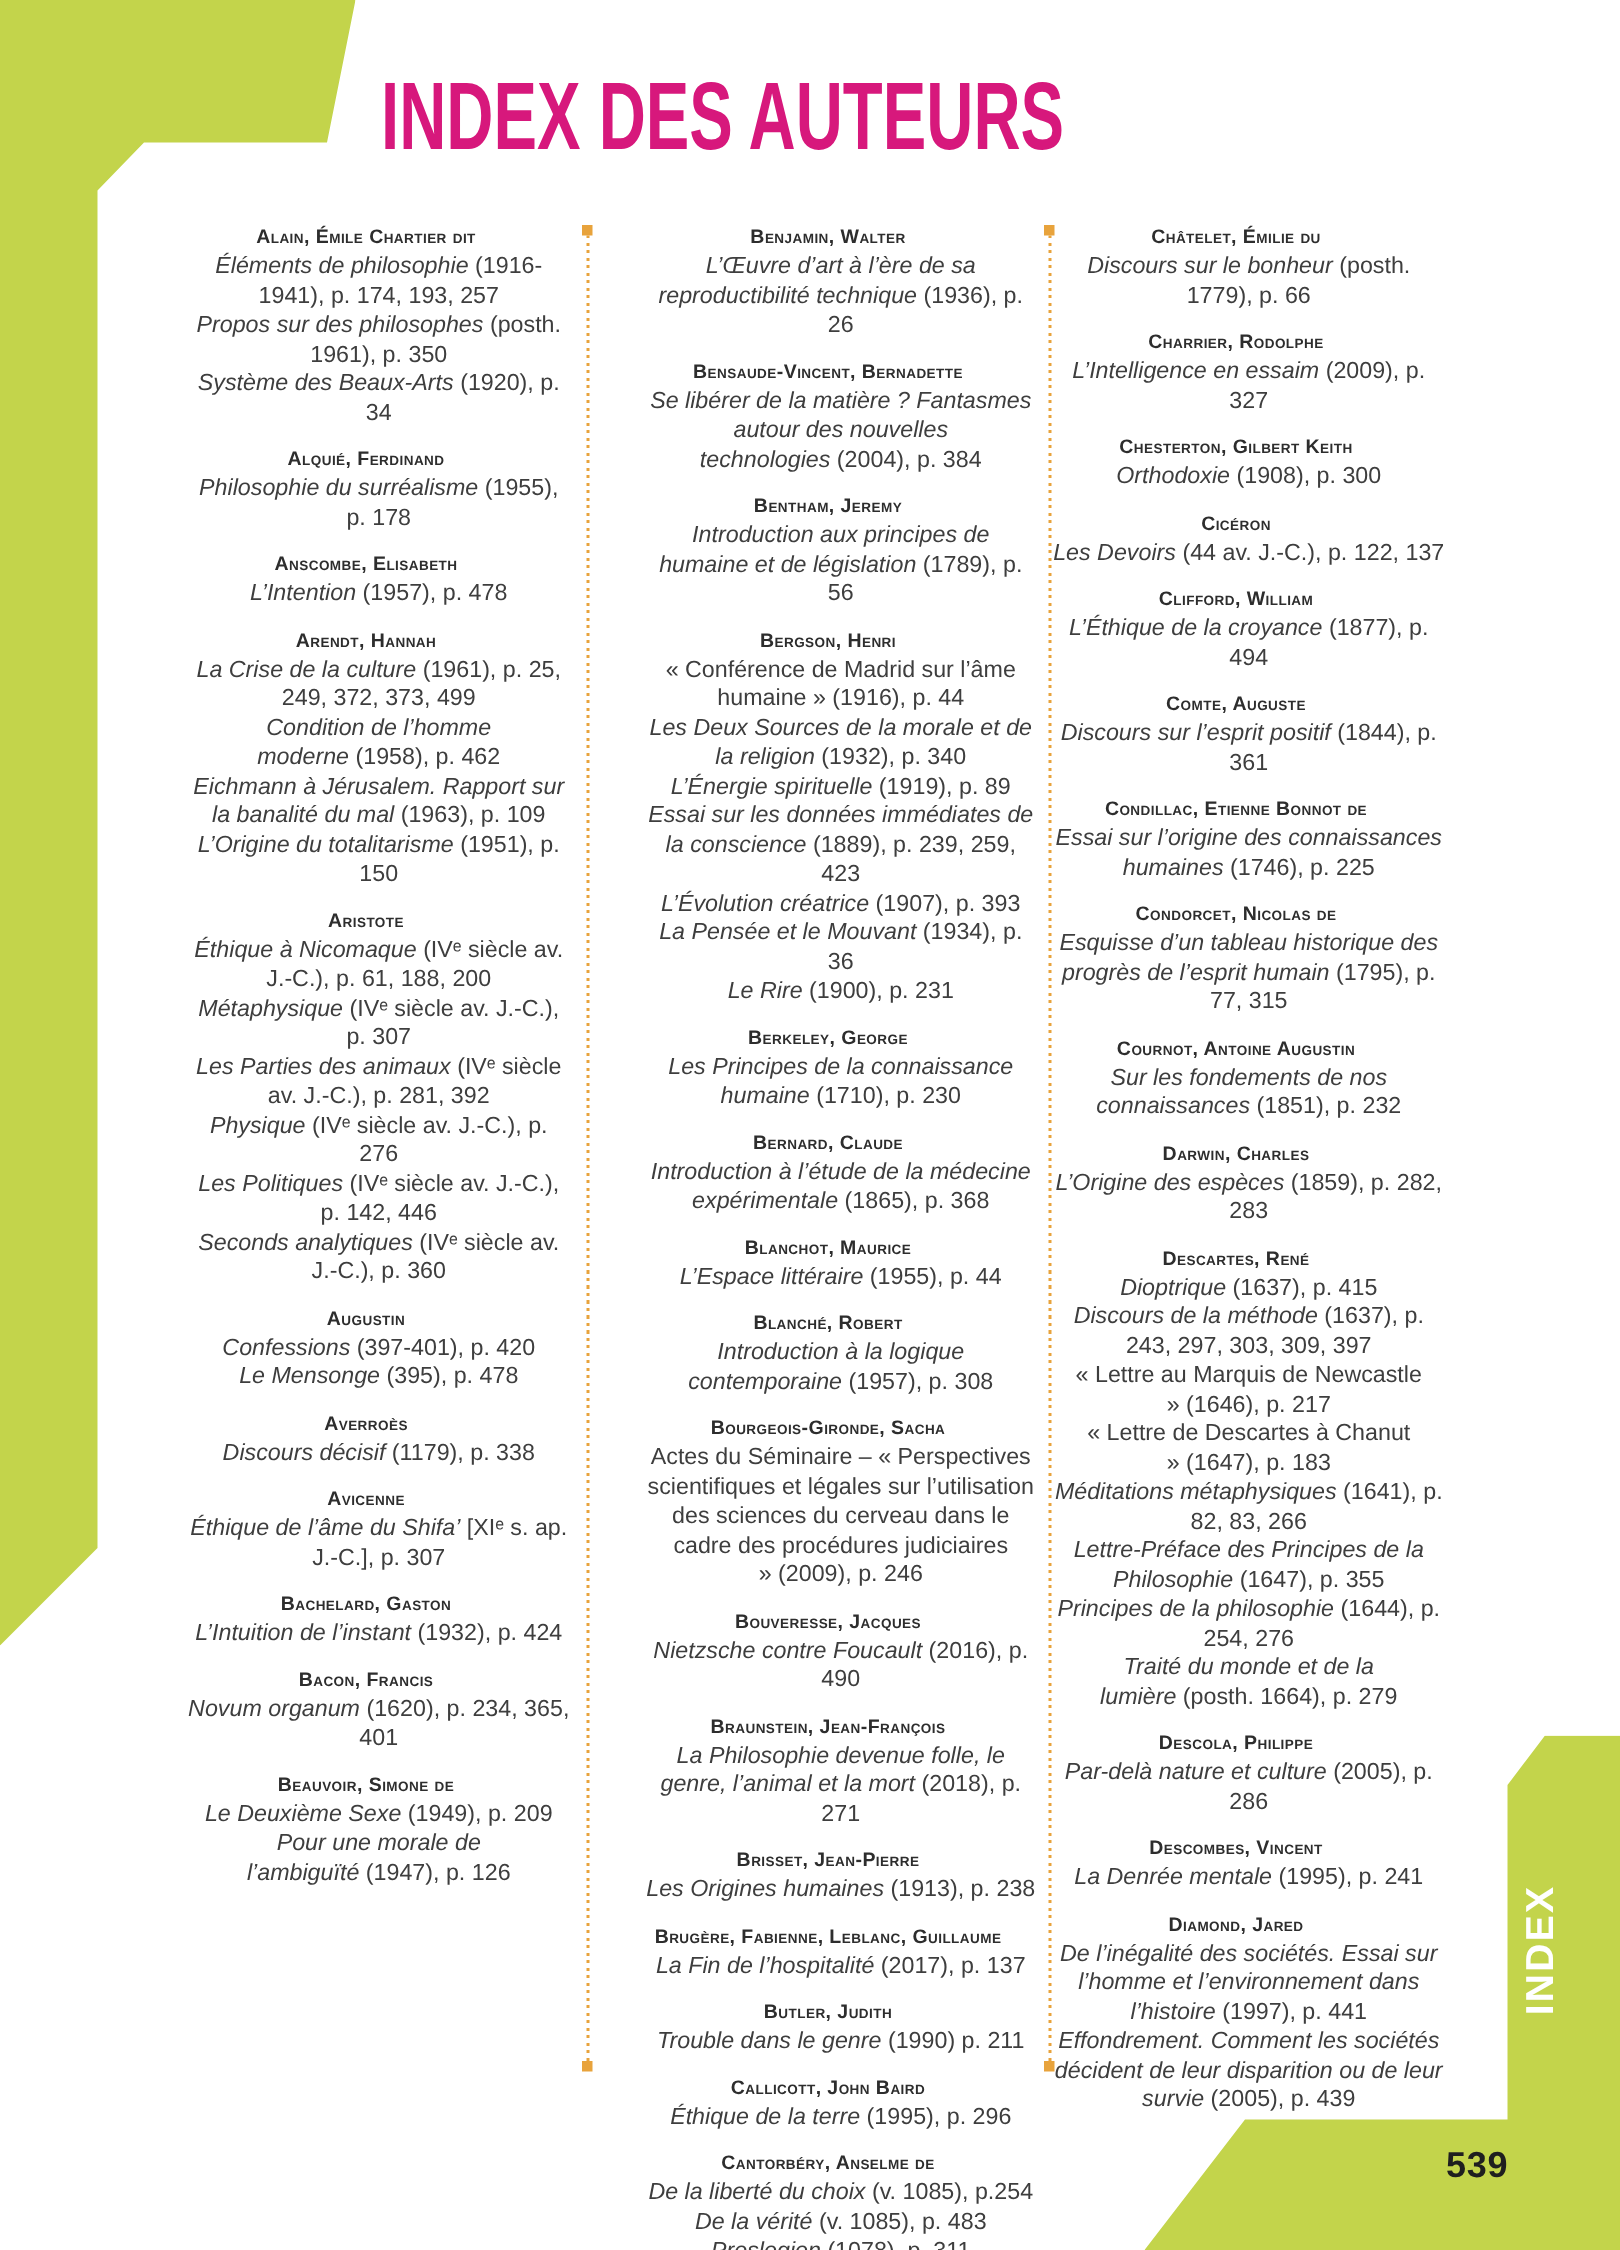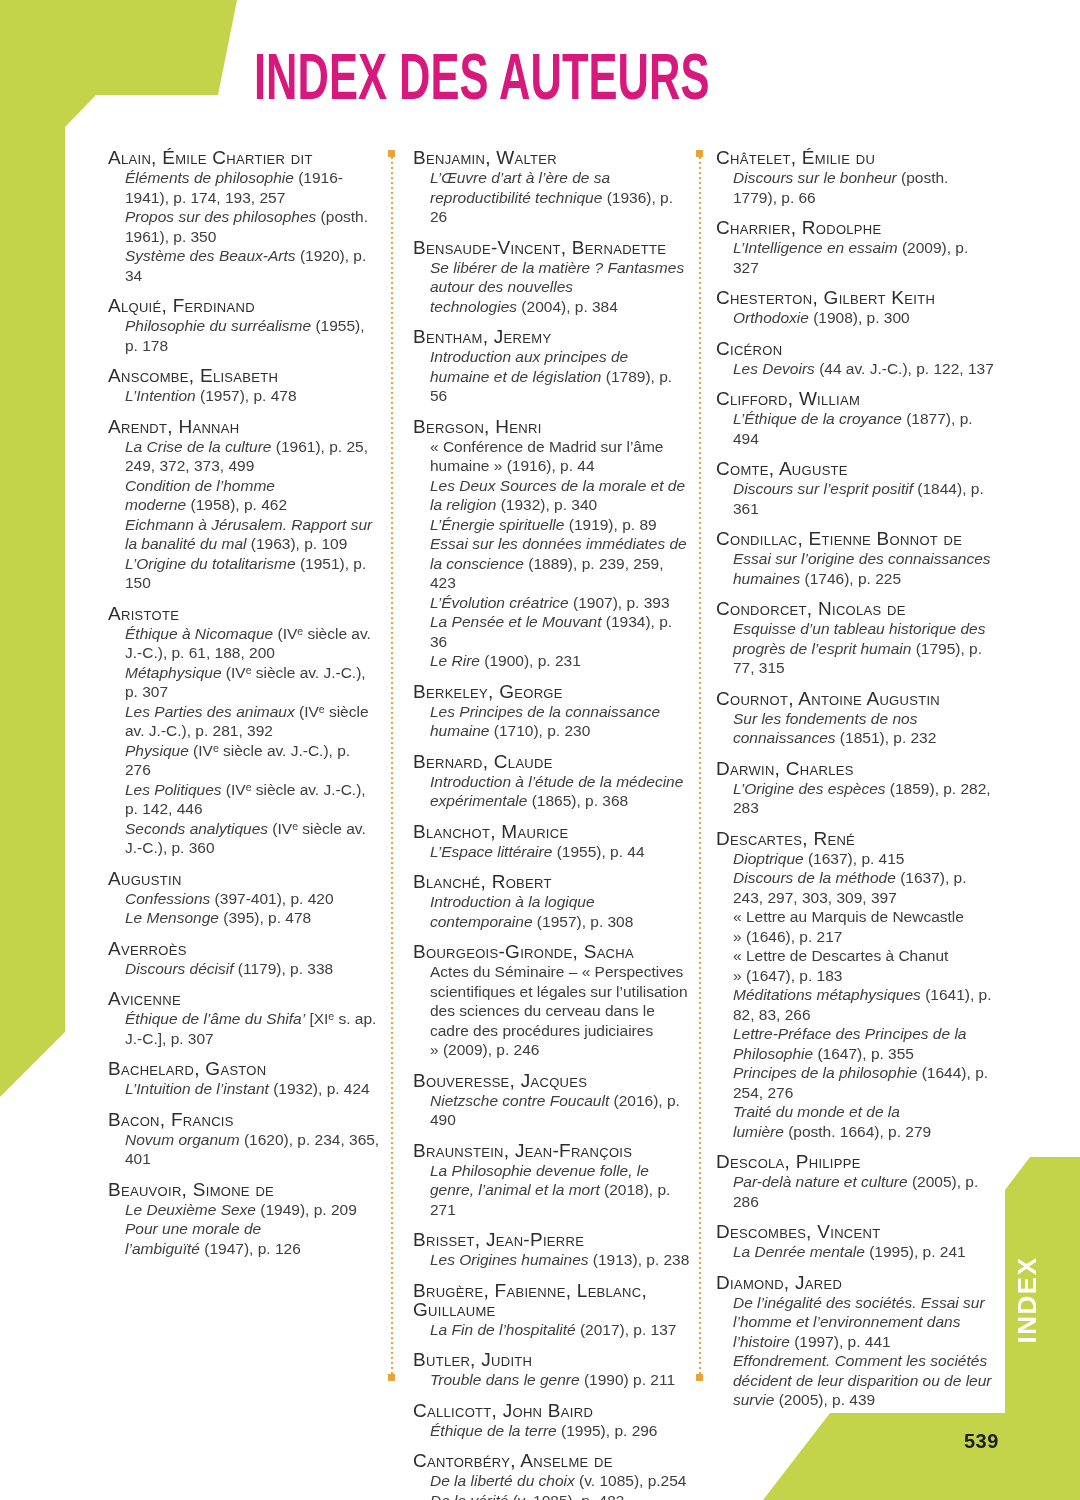"INDEX DES AUTEURS" .page { text-align: none -> center }
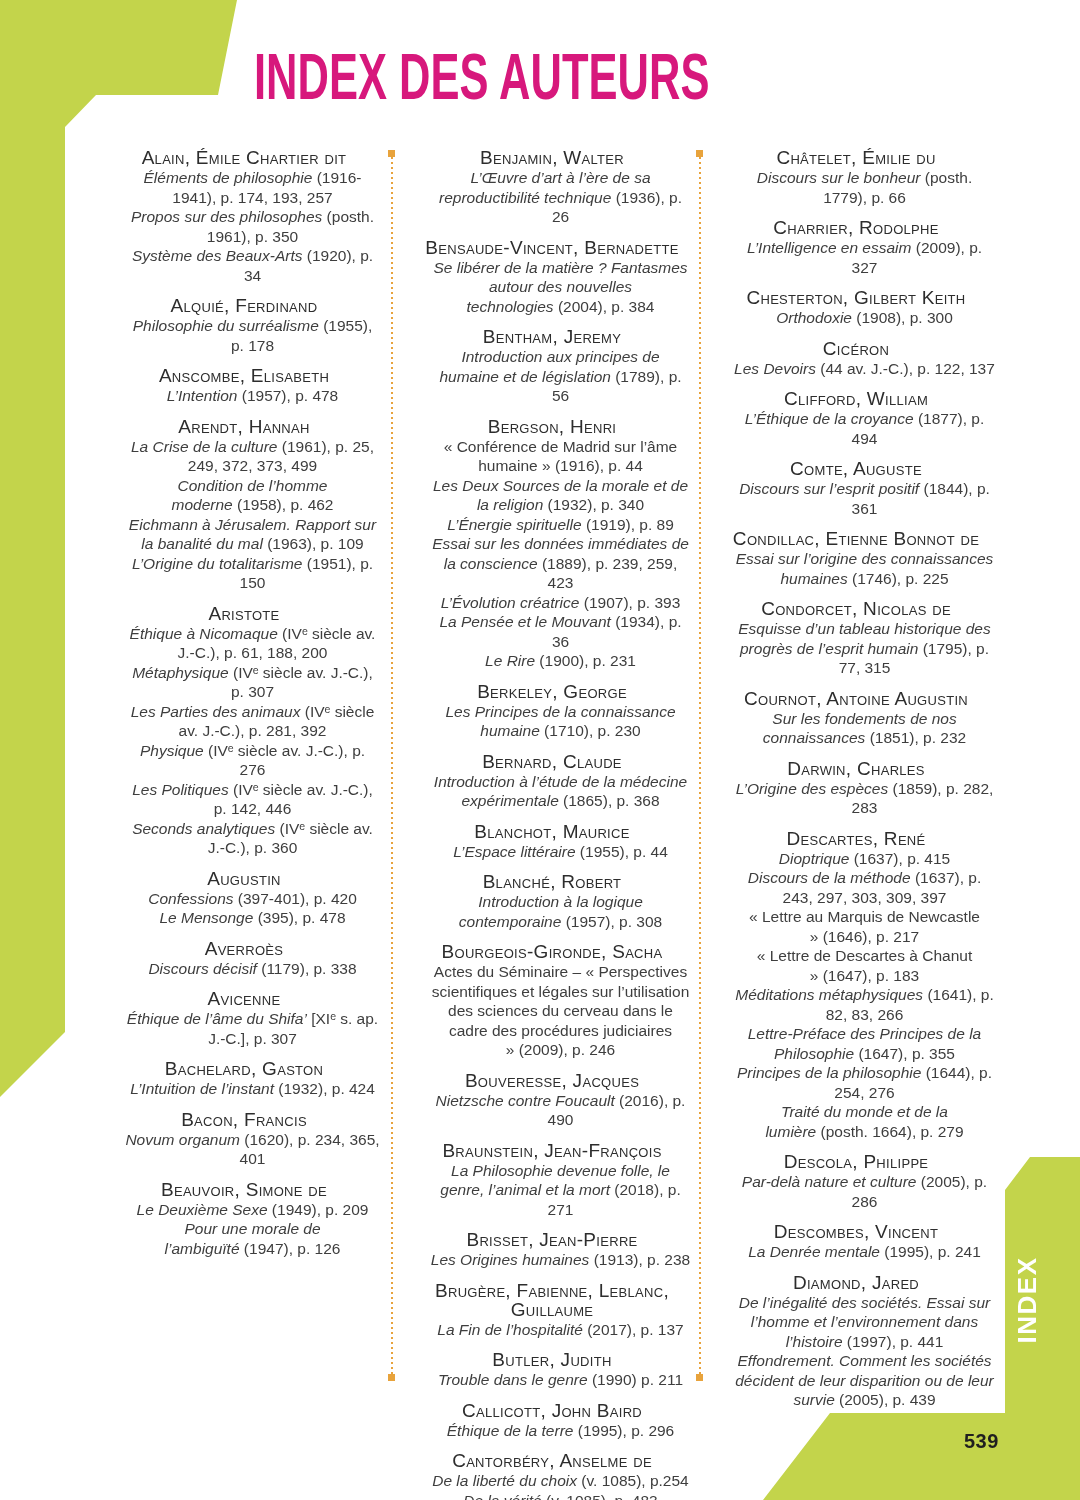"Alain, Émile Chartier dit" .author { font-size: 19px -> 13px; font-weight: normal -> bold }
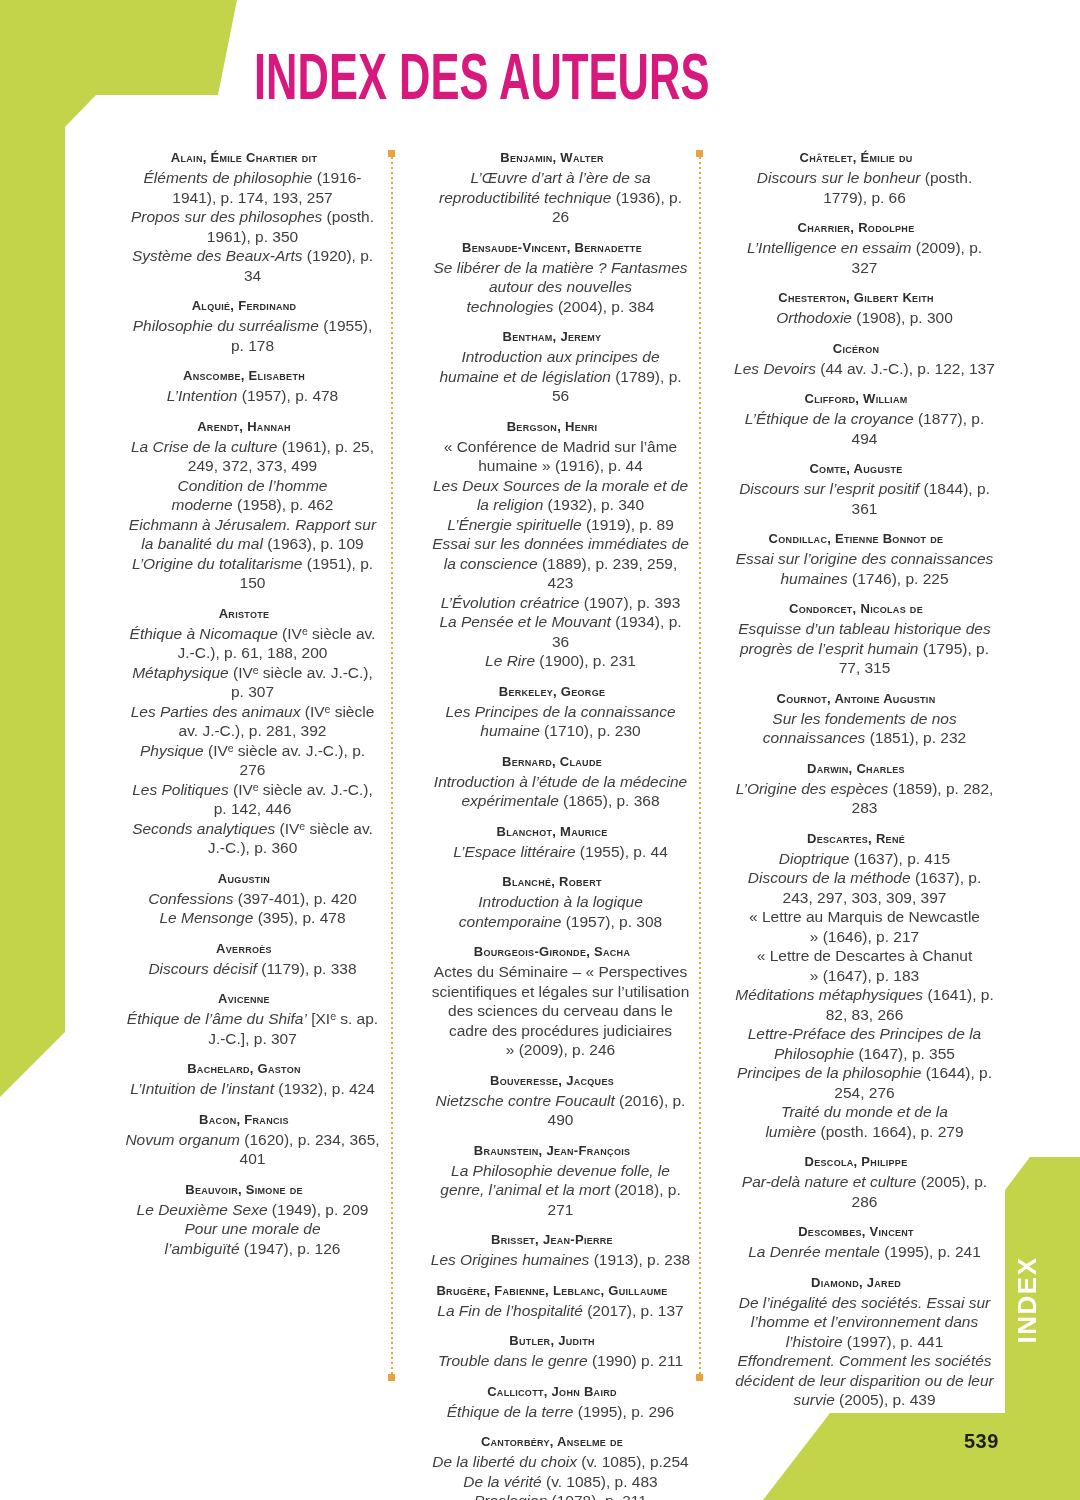"Châtelet, Émilie du" .col-2 { left: 716px -> 684px }
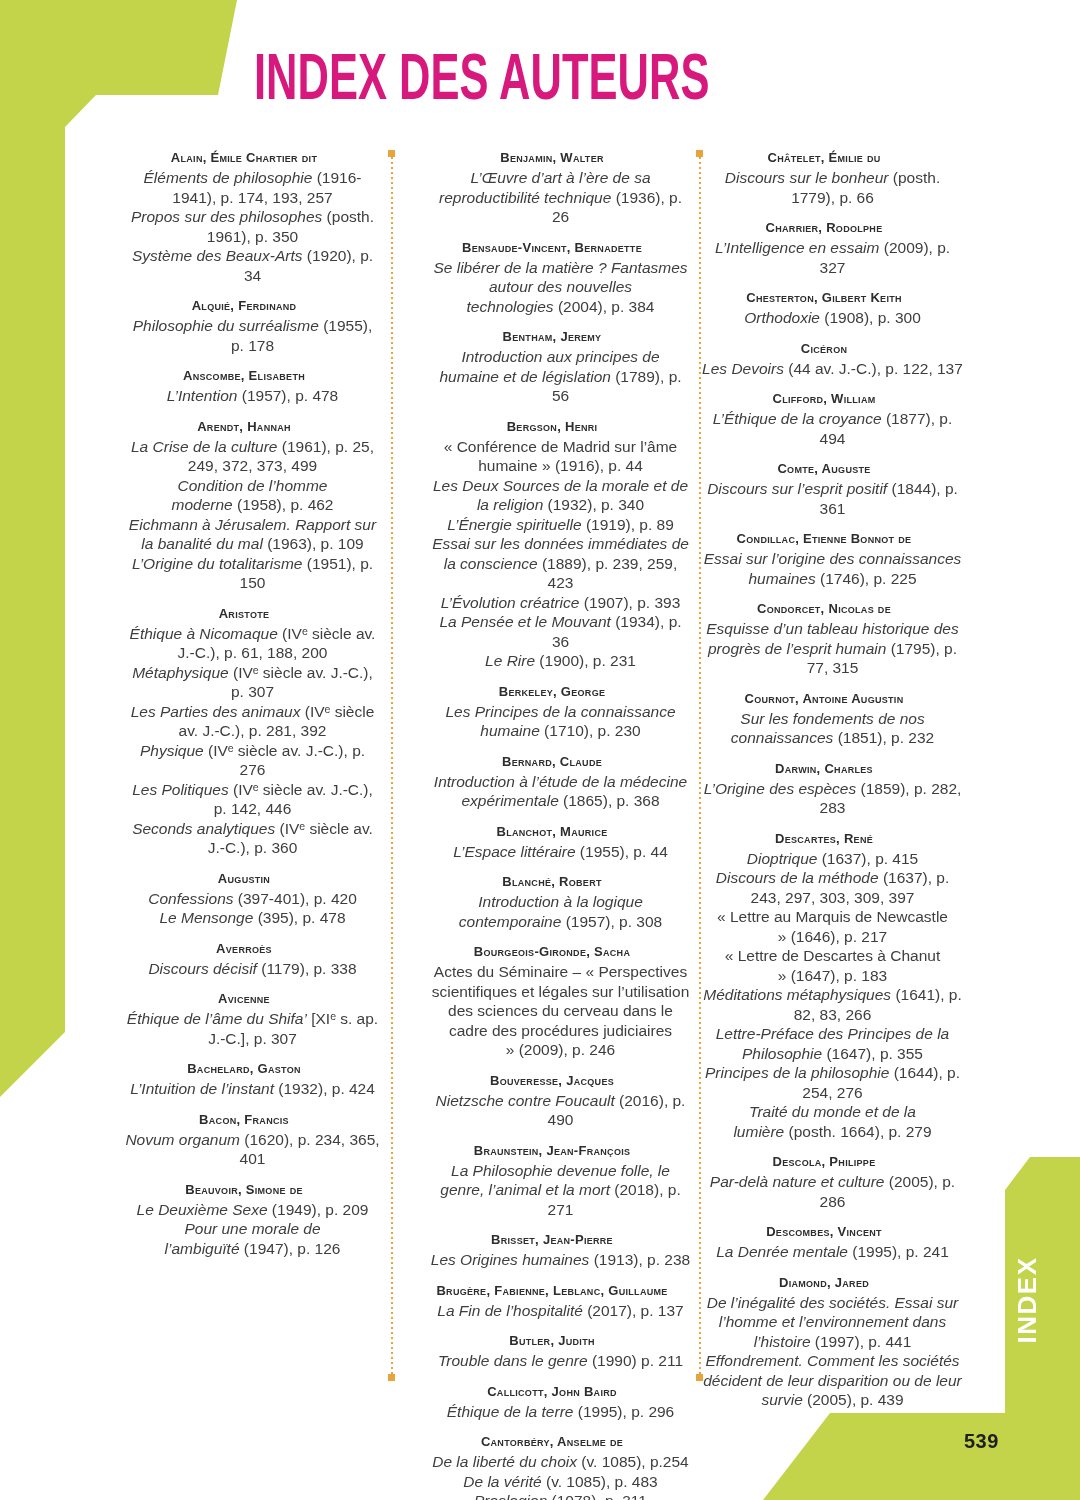"539" .page-number { font-size: 20px -> 24px }
